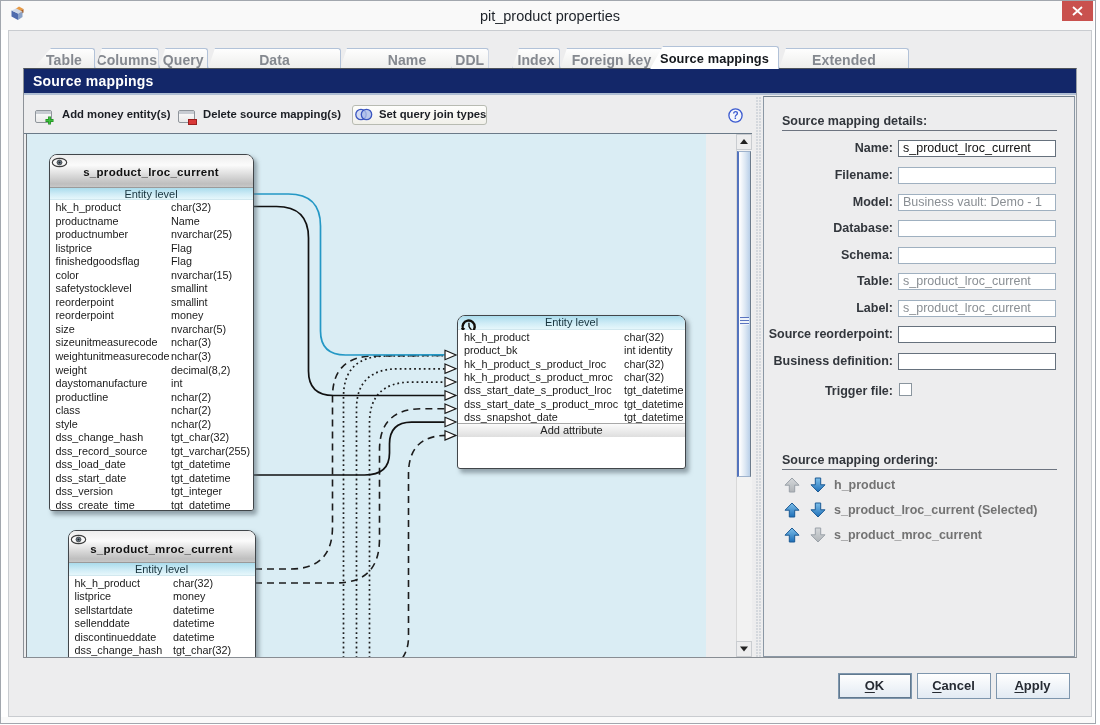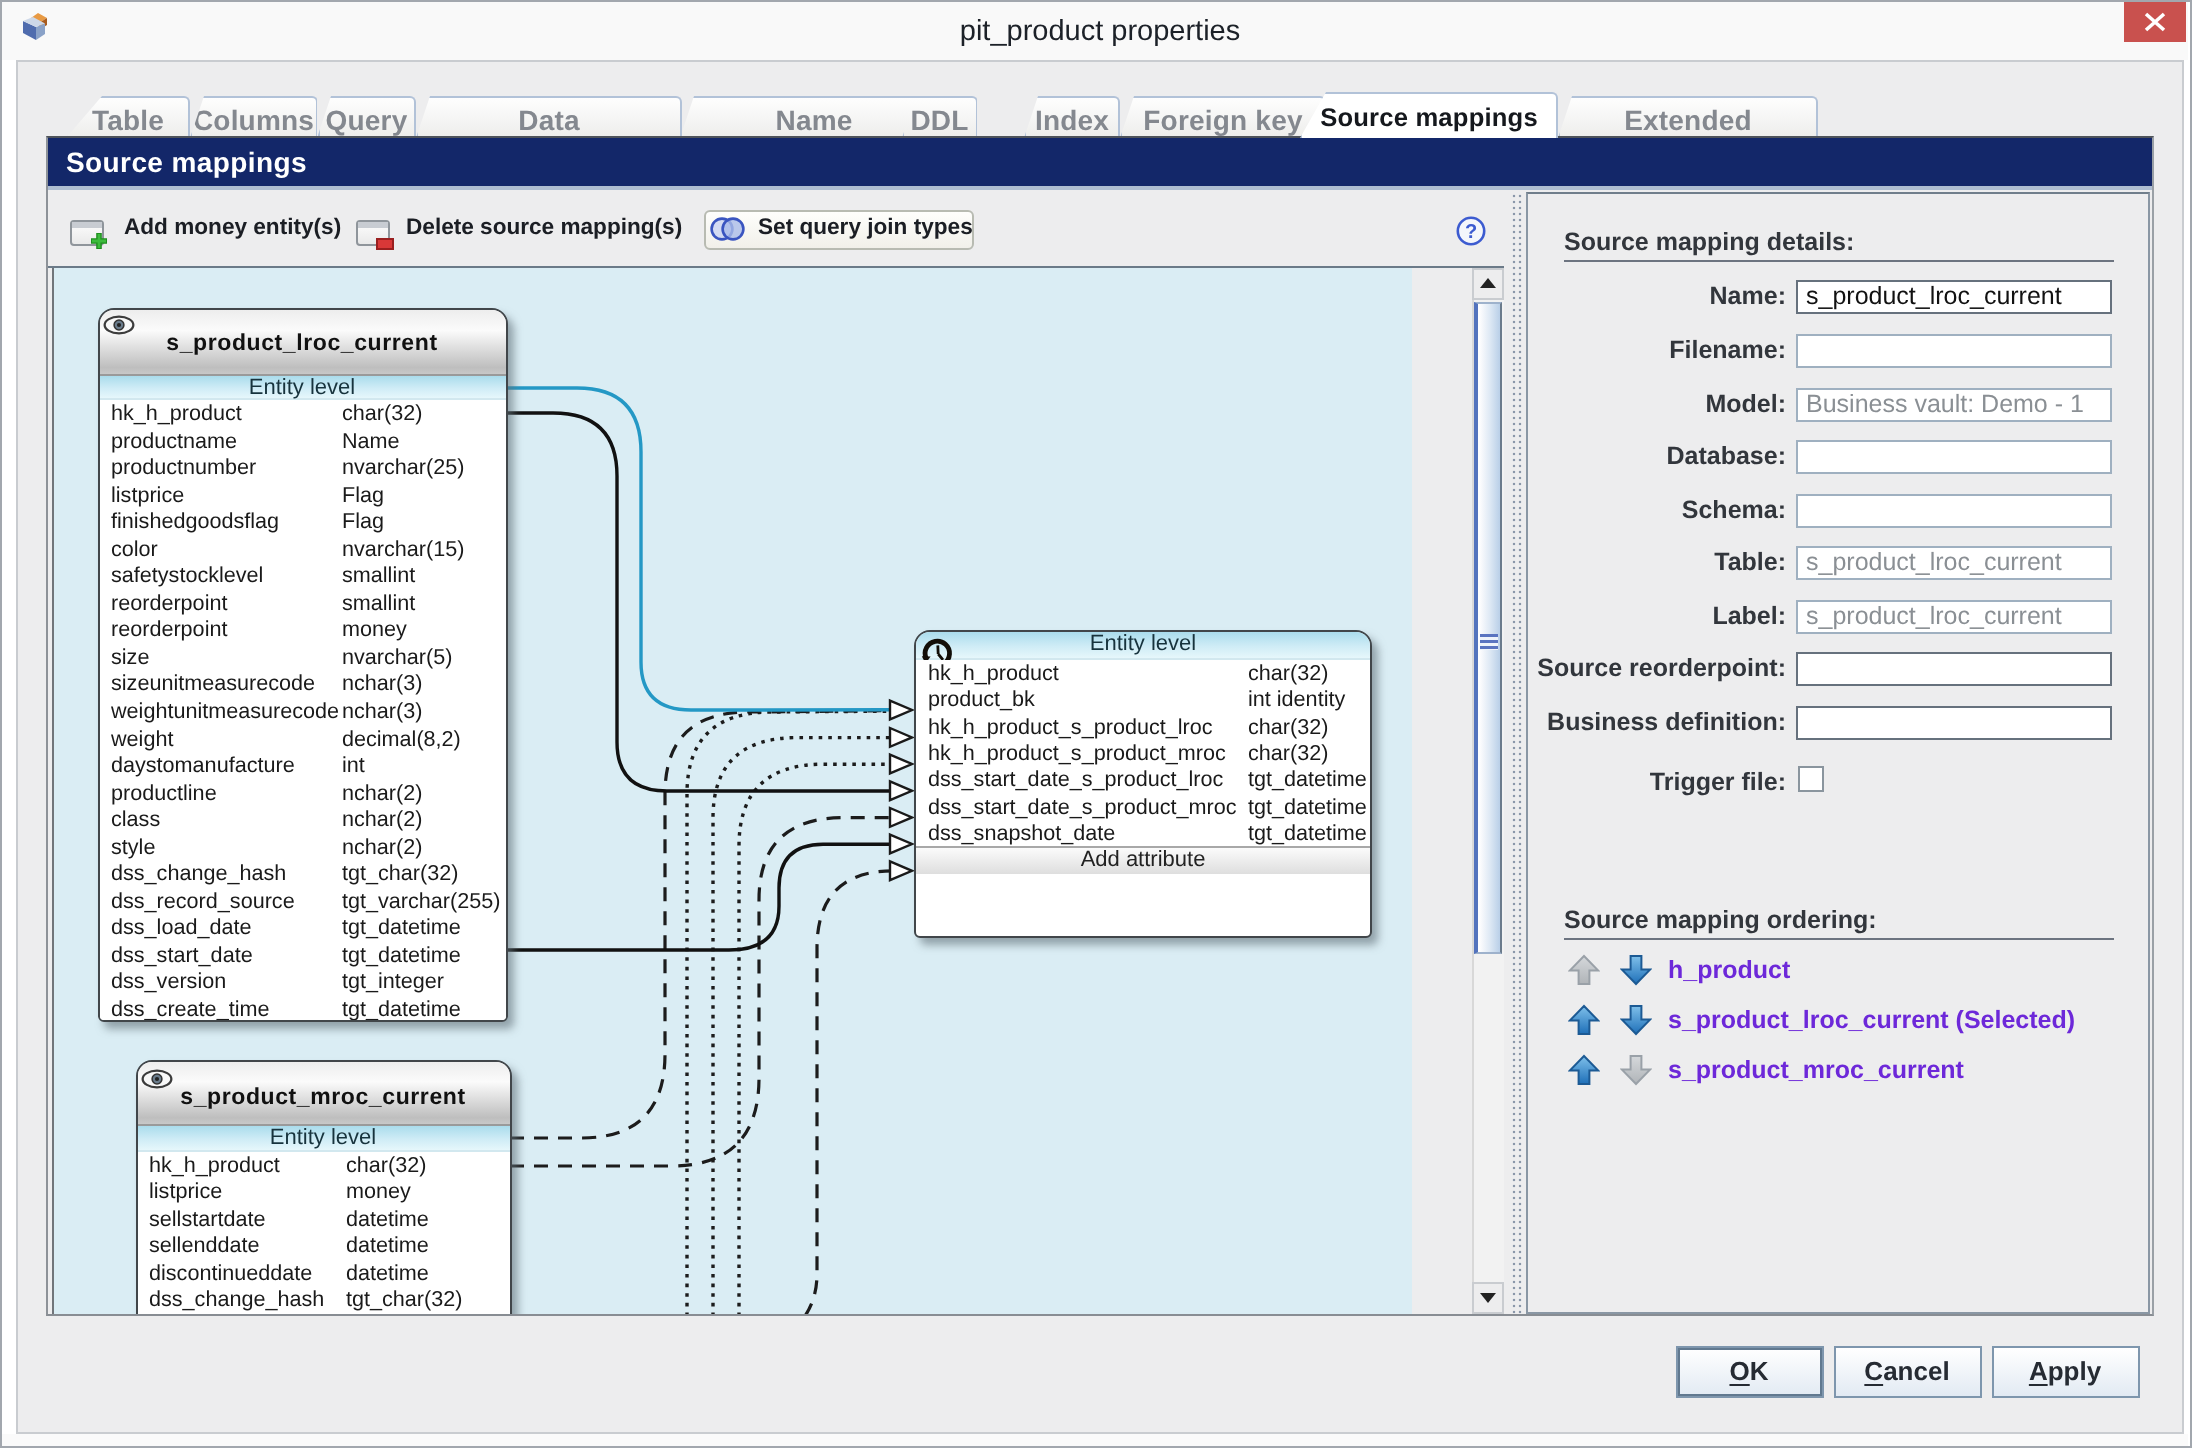"h_product" .otxt { color: #6d28d9 -> #737373 }
